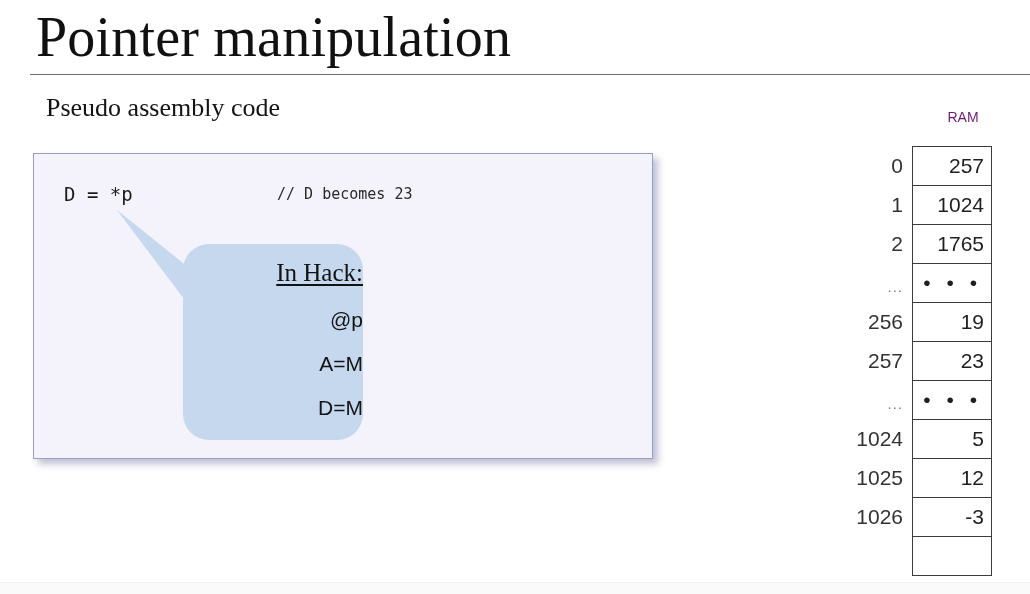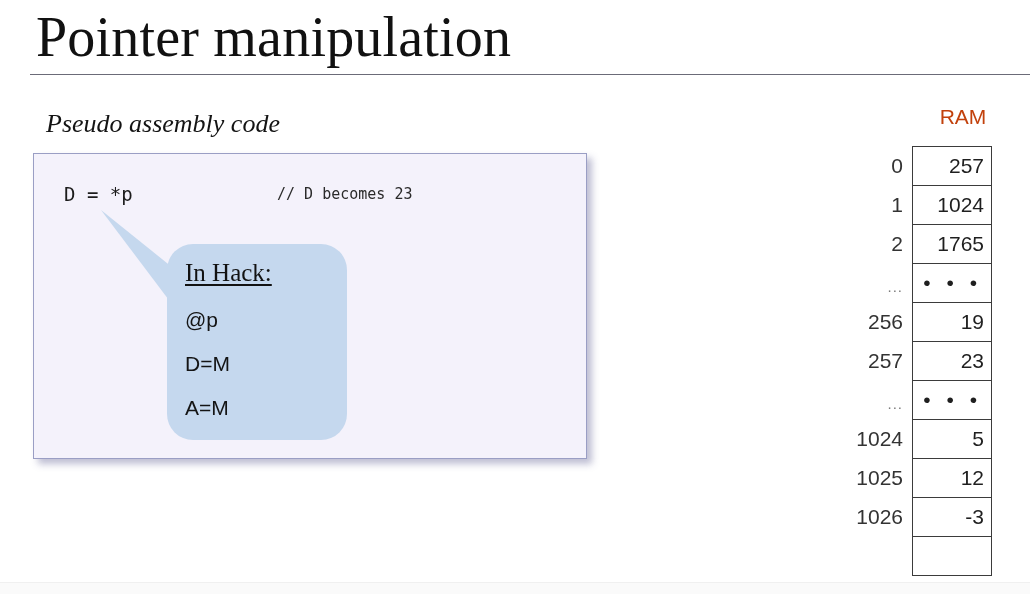"Pseudo assembly code" .section-heading { font-style: italic -> none; top: 108px -> 92px }
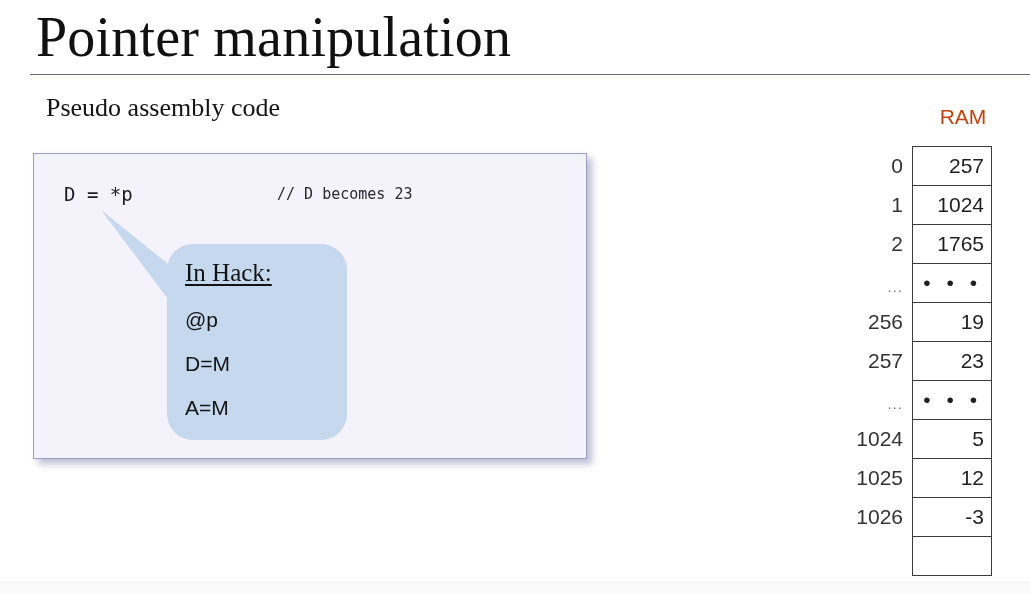"RAM" .ram-header { color: #c2410c -> #701a75; font-size: 21px -> 14px }
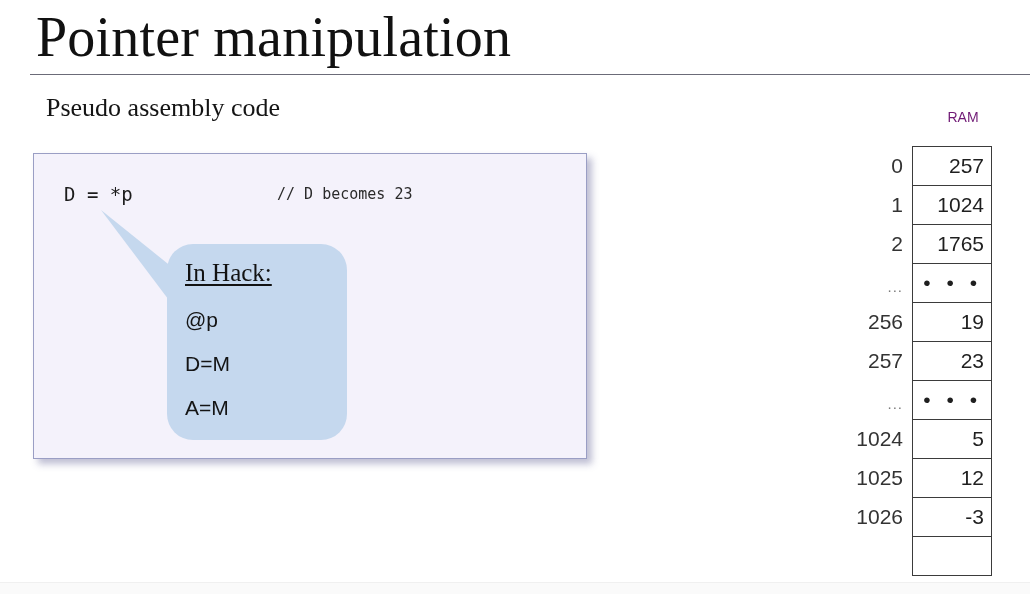"D = *p" .code-box { width: 554px -> 620px }
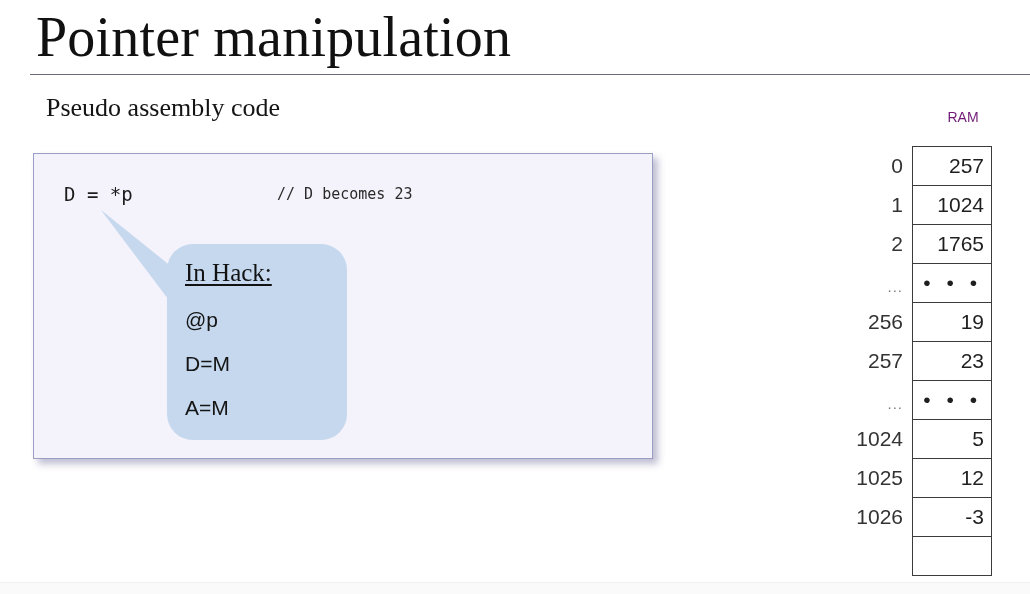"In Hack:" .callout { left: 97px -> 113px; text-align: none -> right }
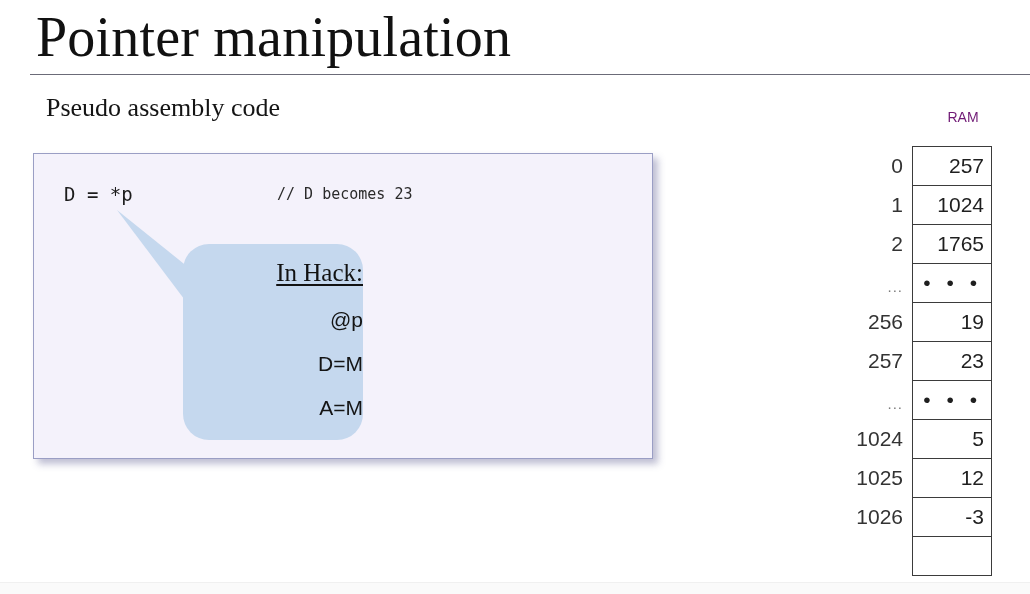"D=M" div.callout-line { order: before "A=M" -> after "A=M" }
